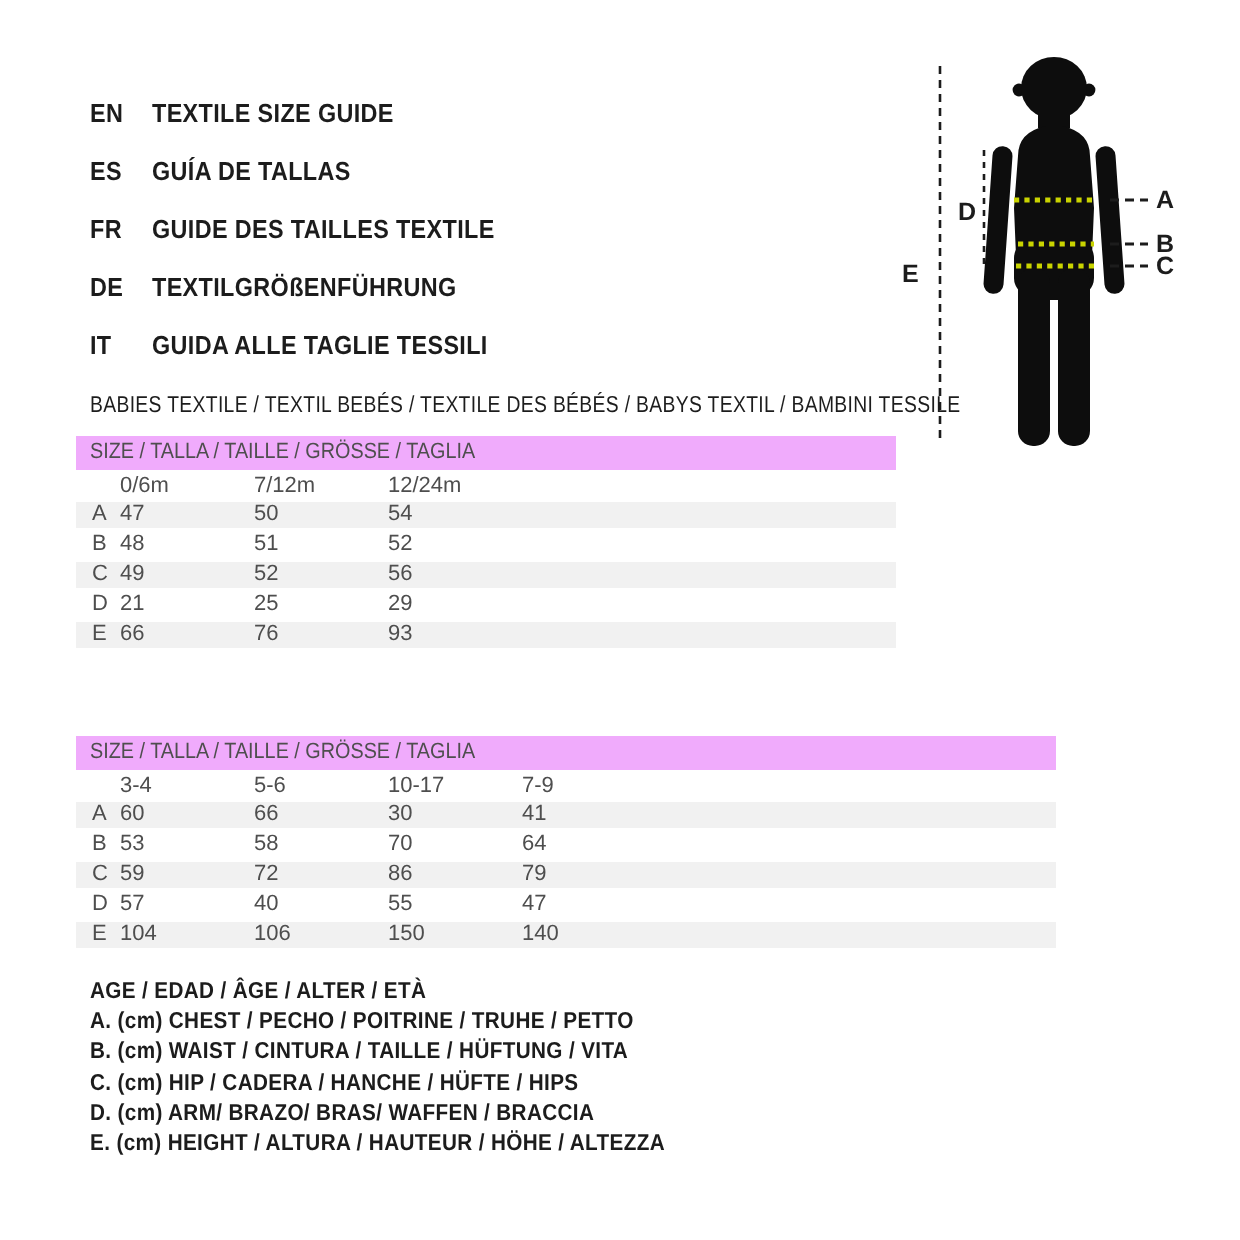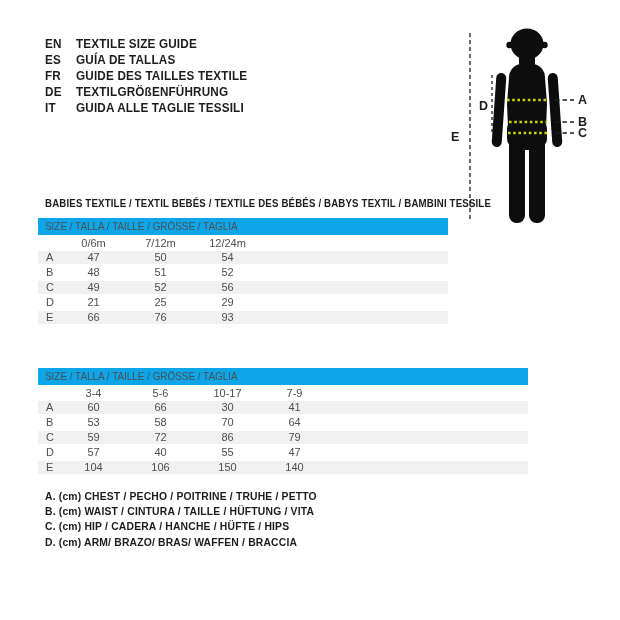"EN" .lang-row { margin-top: none -> 13px }
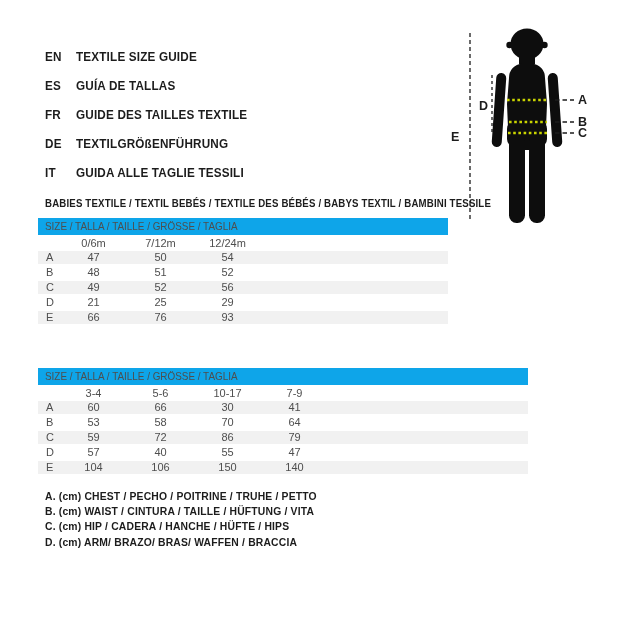"BABIES TEXTILE / TEXTIL BEBÉS" .sec-title { font-weight: 700 -> 400 }
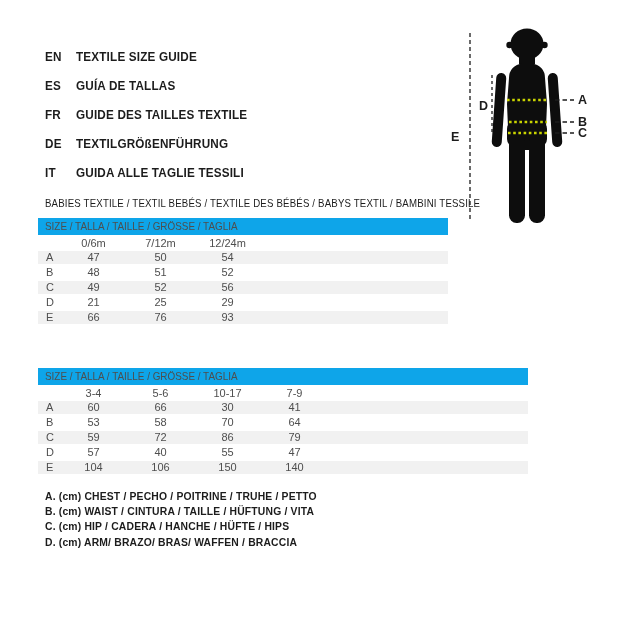"SIZE / TALLA / TAILLE" .thead { background: #0ea5e9 -> #f0abfc }
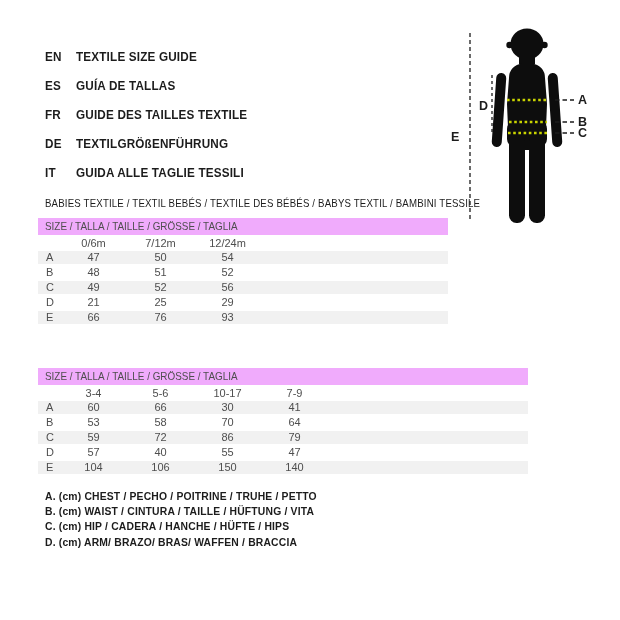"0/6m" .colrow span,.row span { text-align: center -> none }
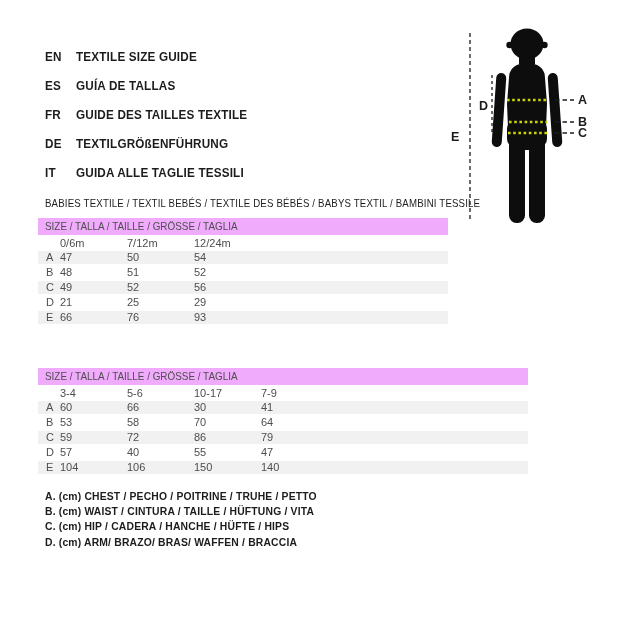"AGE / EDAD / ÂGE" div { html: none -> <div><span>AGE / EDAD / ÂGE / ALTER / ETÀ</span></div> }
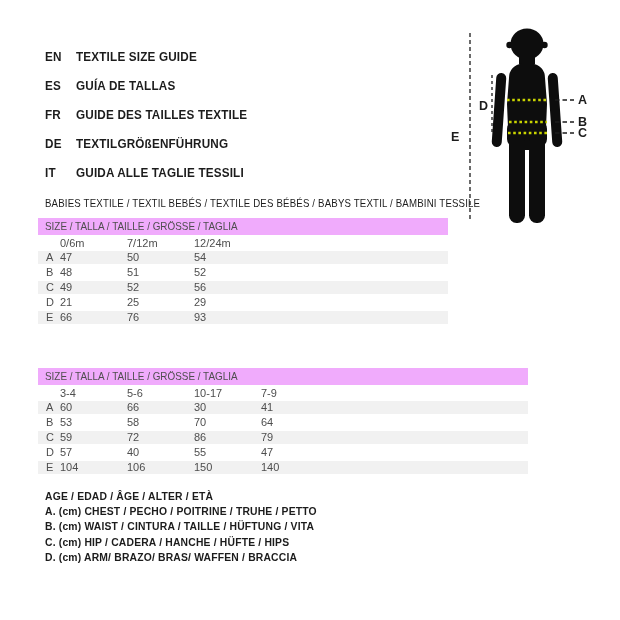"E. (cm) HEIGHT / ALTURA" div { html: none -> <div><span>E. (cm) HEIGHT / ALTURA / HAUTEUR / HÖHE / ALTEZZA</span></div> }
